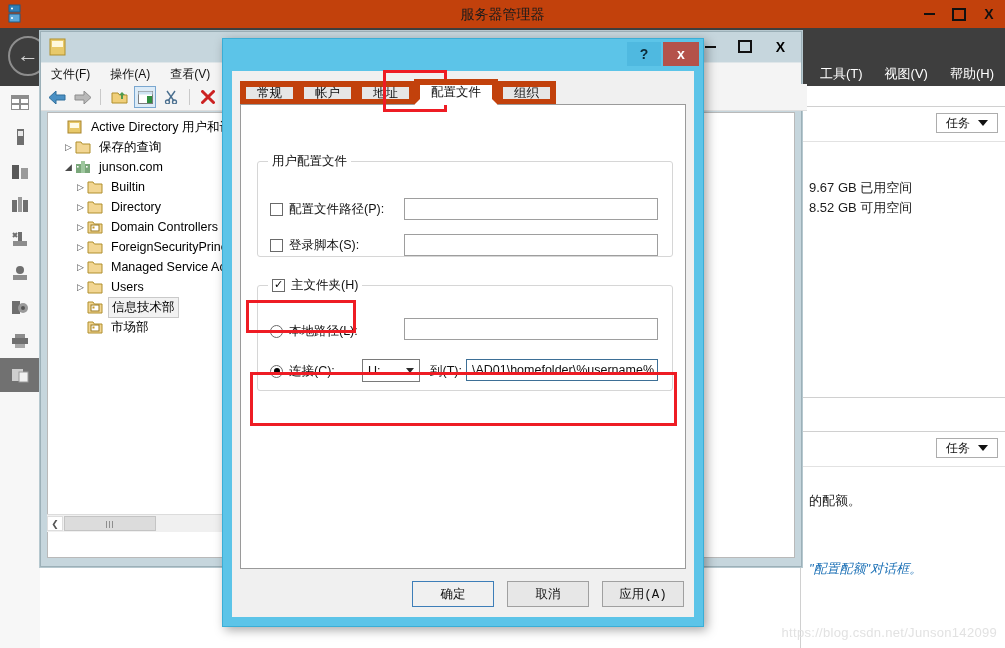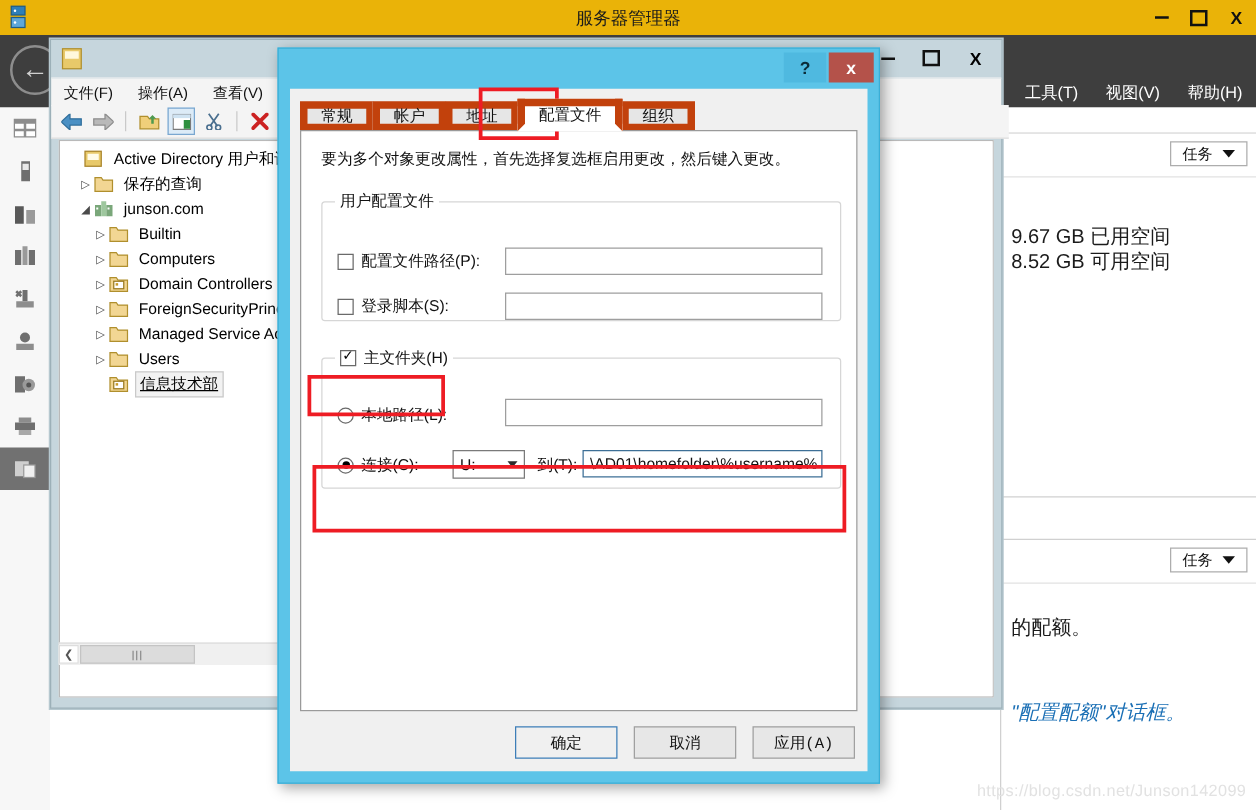"服务器管理器" #sm-titlebar { background: #eab308 -> #c2410c }
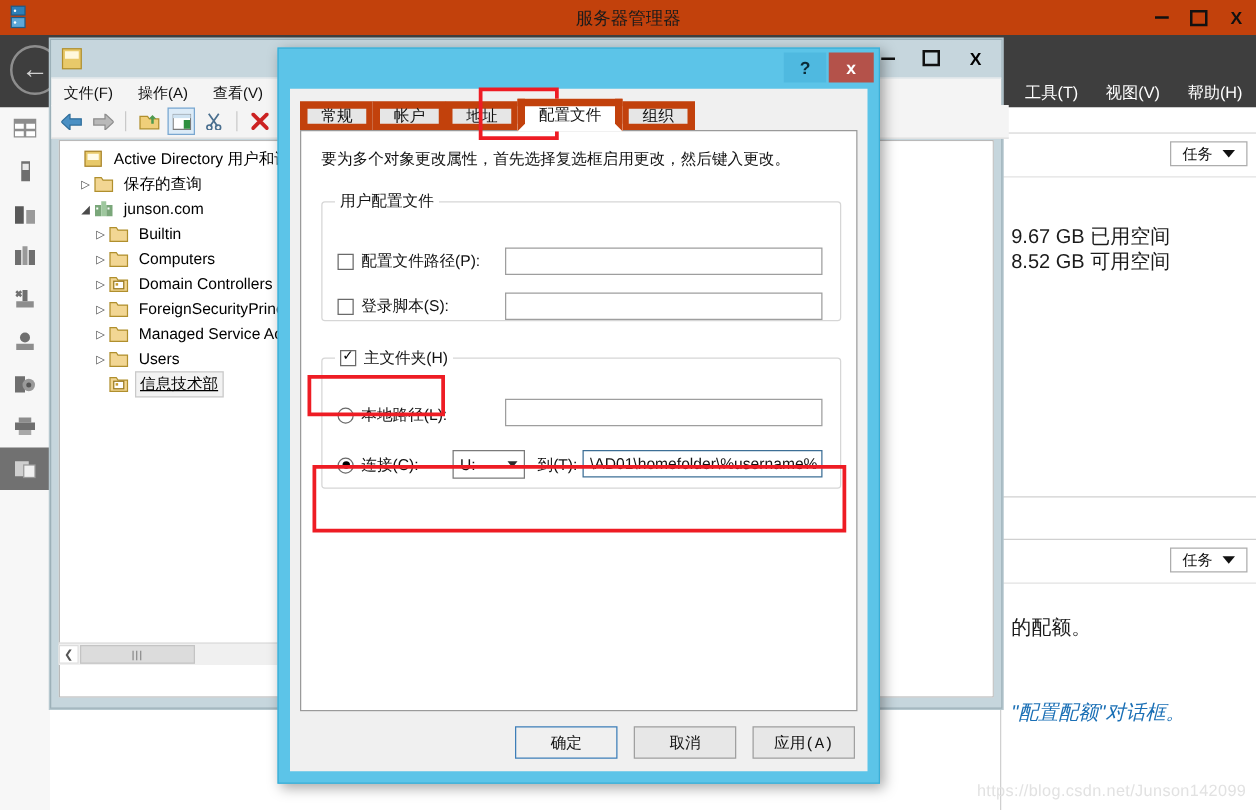"要为多个对象更改属性，首先选择复选框启用更改，然后键入更改。" div { html: <div>要为多个对象更改属性，首先选择复选框启用更改，然后键入更改。</div> -> none }
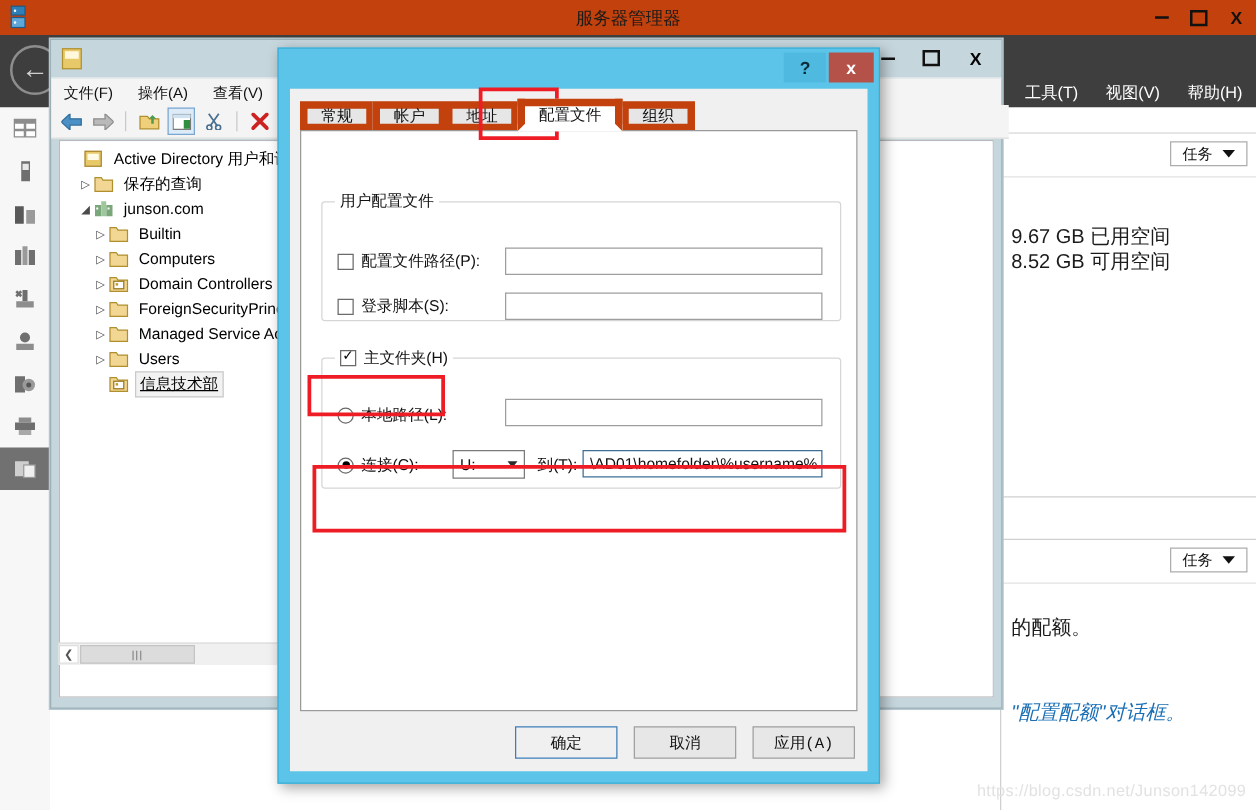"9.67 GB 已用空间" .sm-line { font-size: 16px -> 13px }
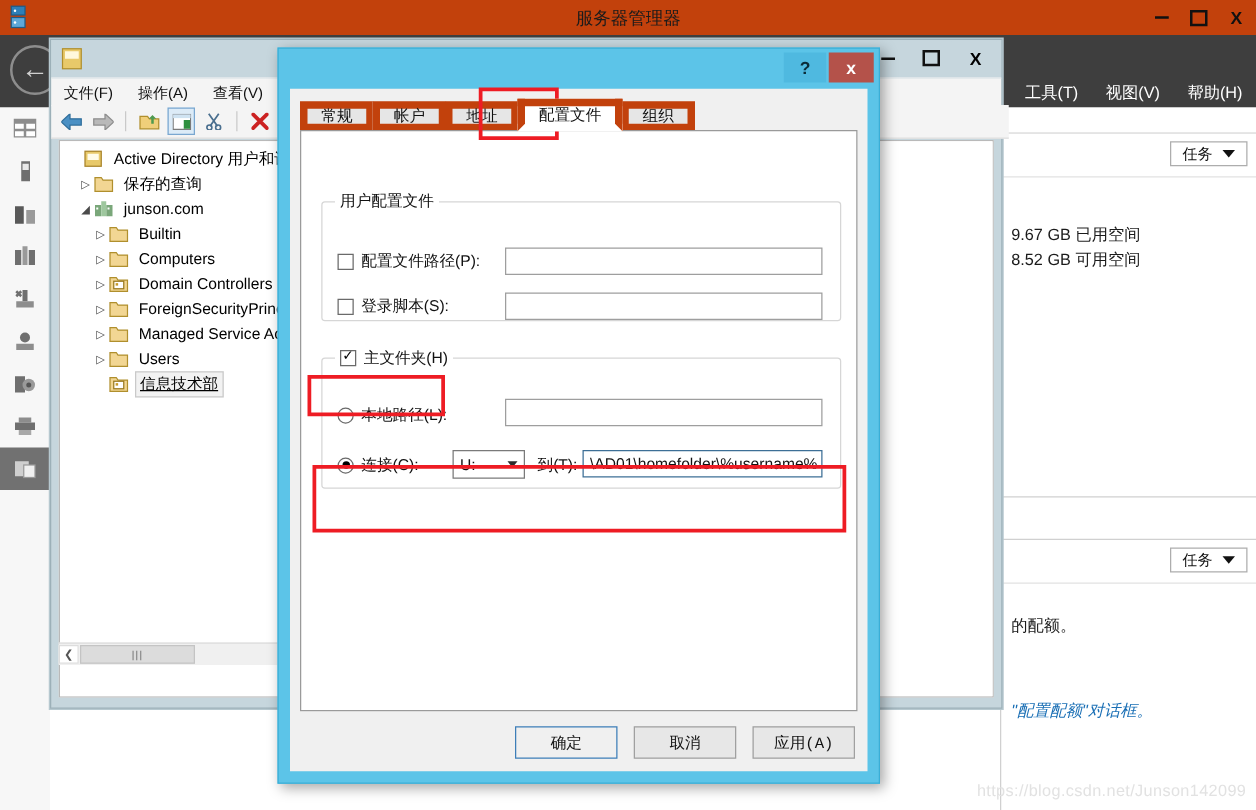"Computers" span.tlabel { text: Computers -> Directory }
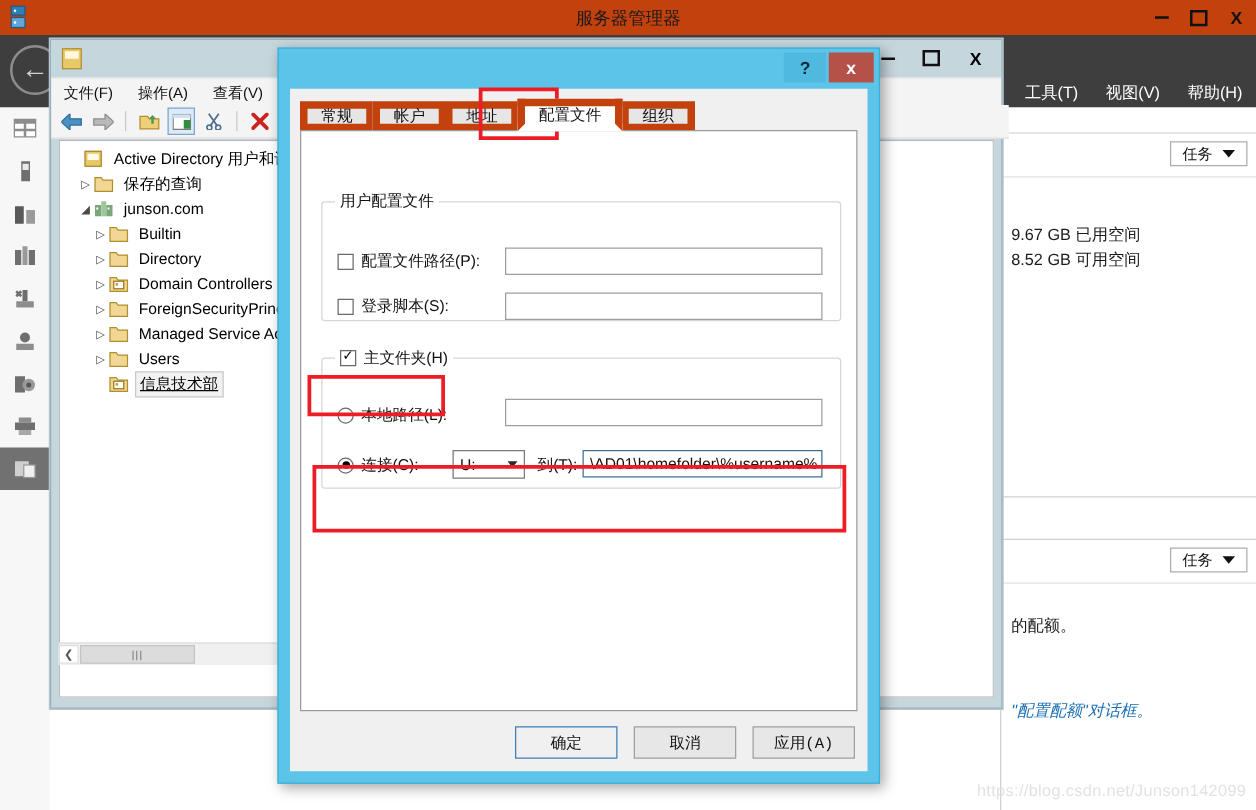"信息技术部" div.tnode { text-decoration: underline -> none }
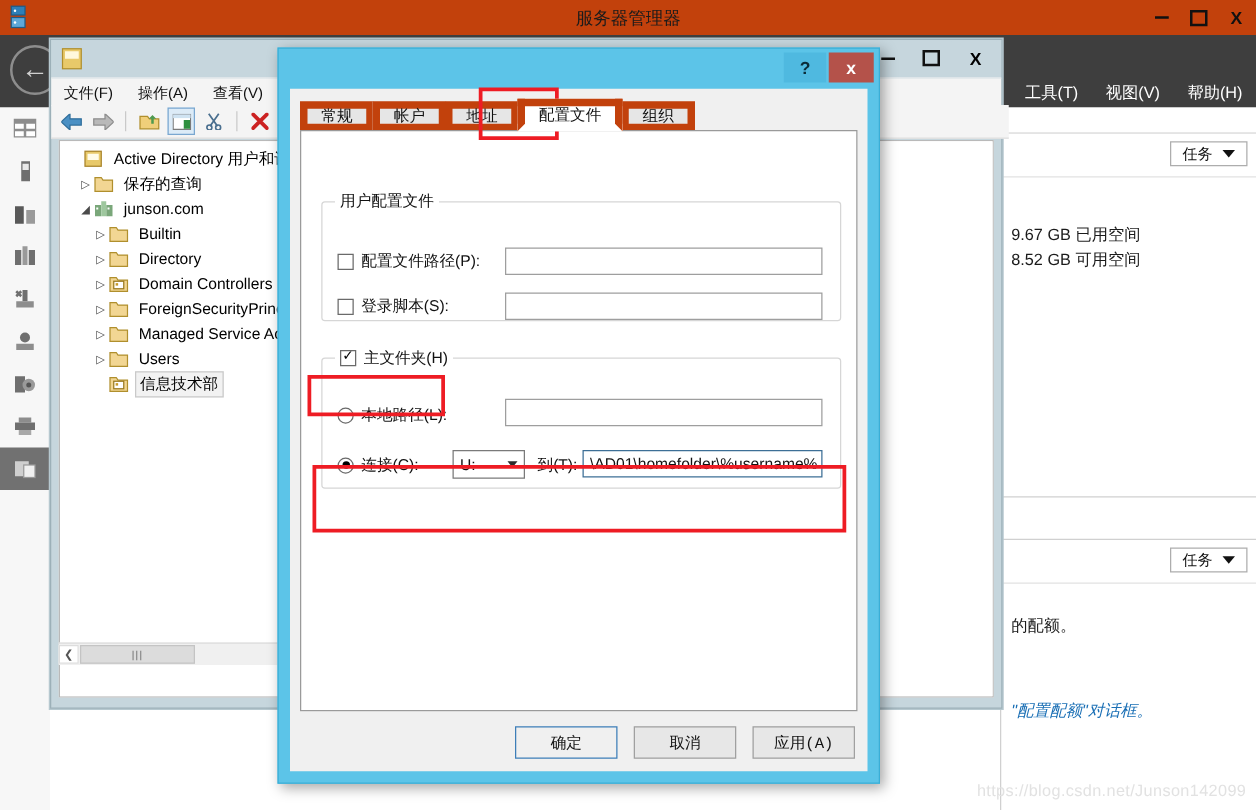"市场部" div.tnode { html: none -> <div> <span></span> <span> <svg> <path></path> <rect></rect> <rect></rect> </svg> </span> <span>市场部</span> </div> }
